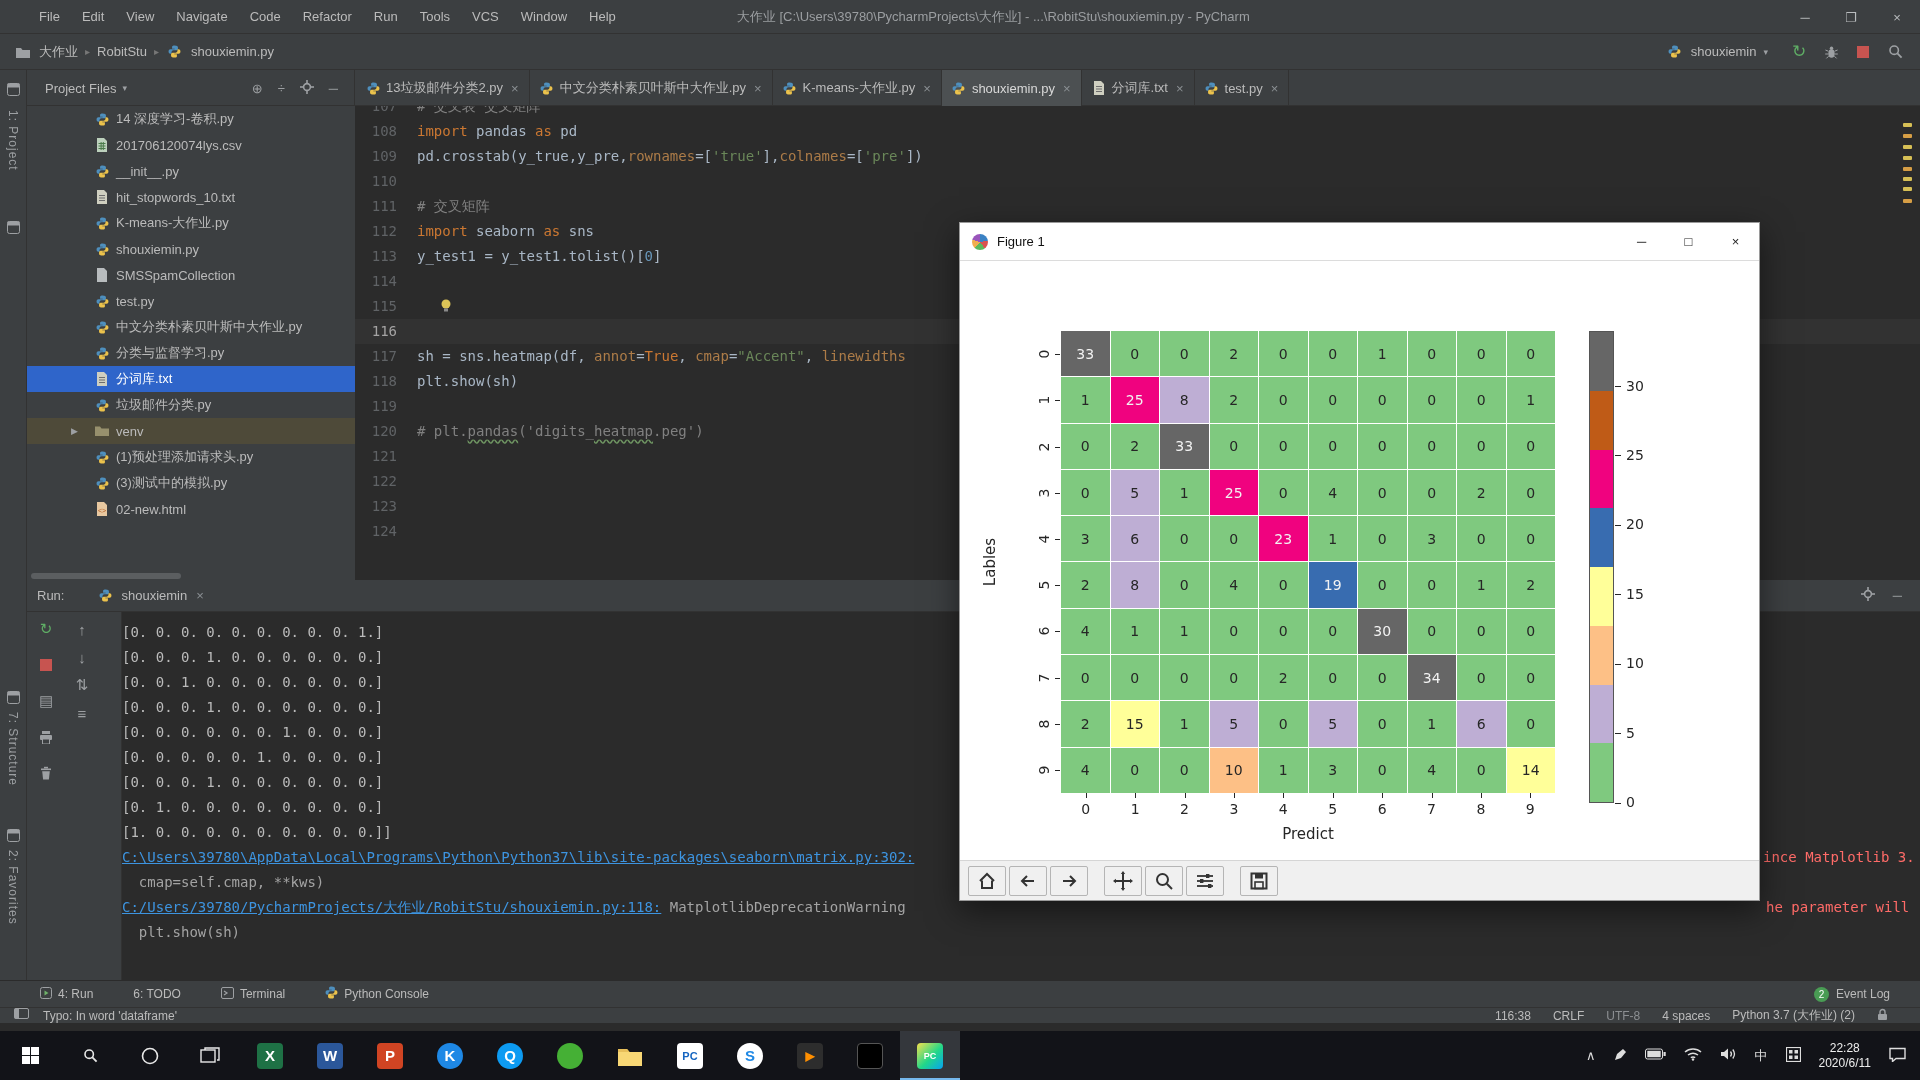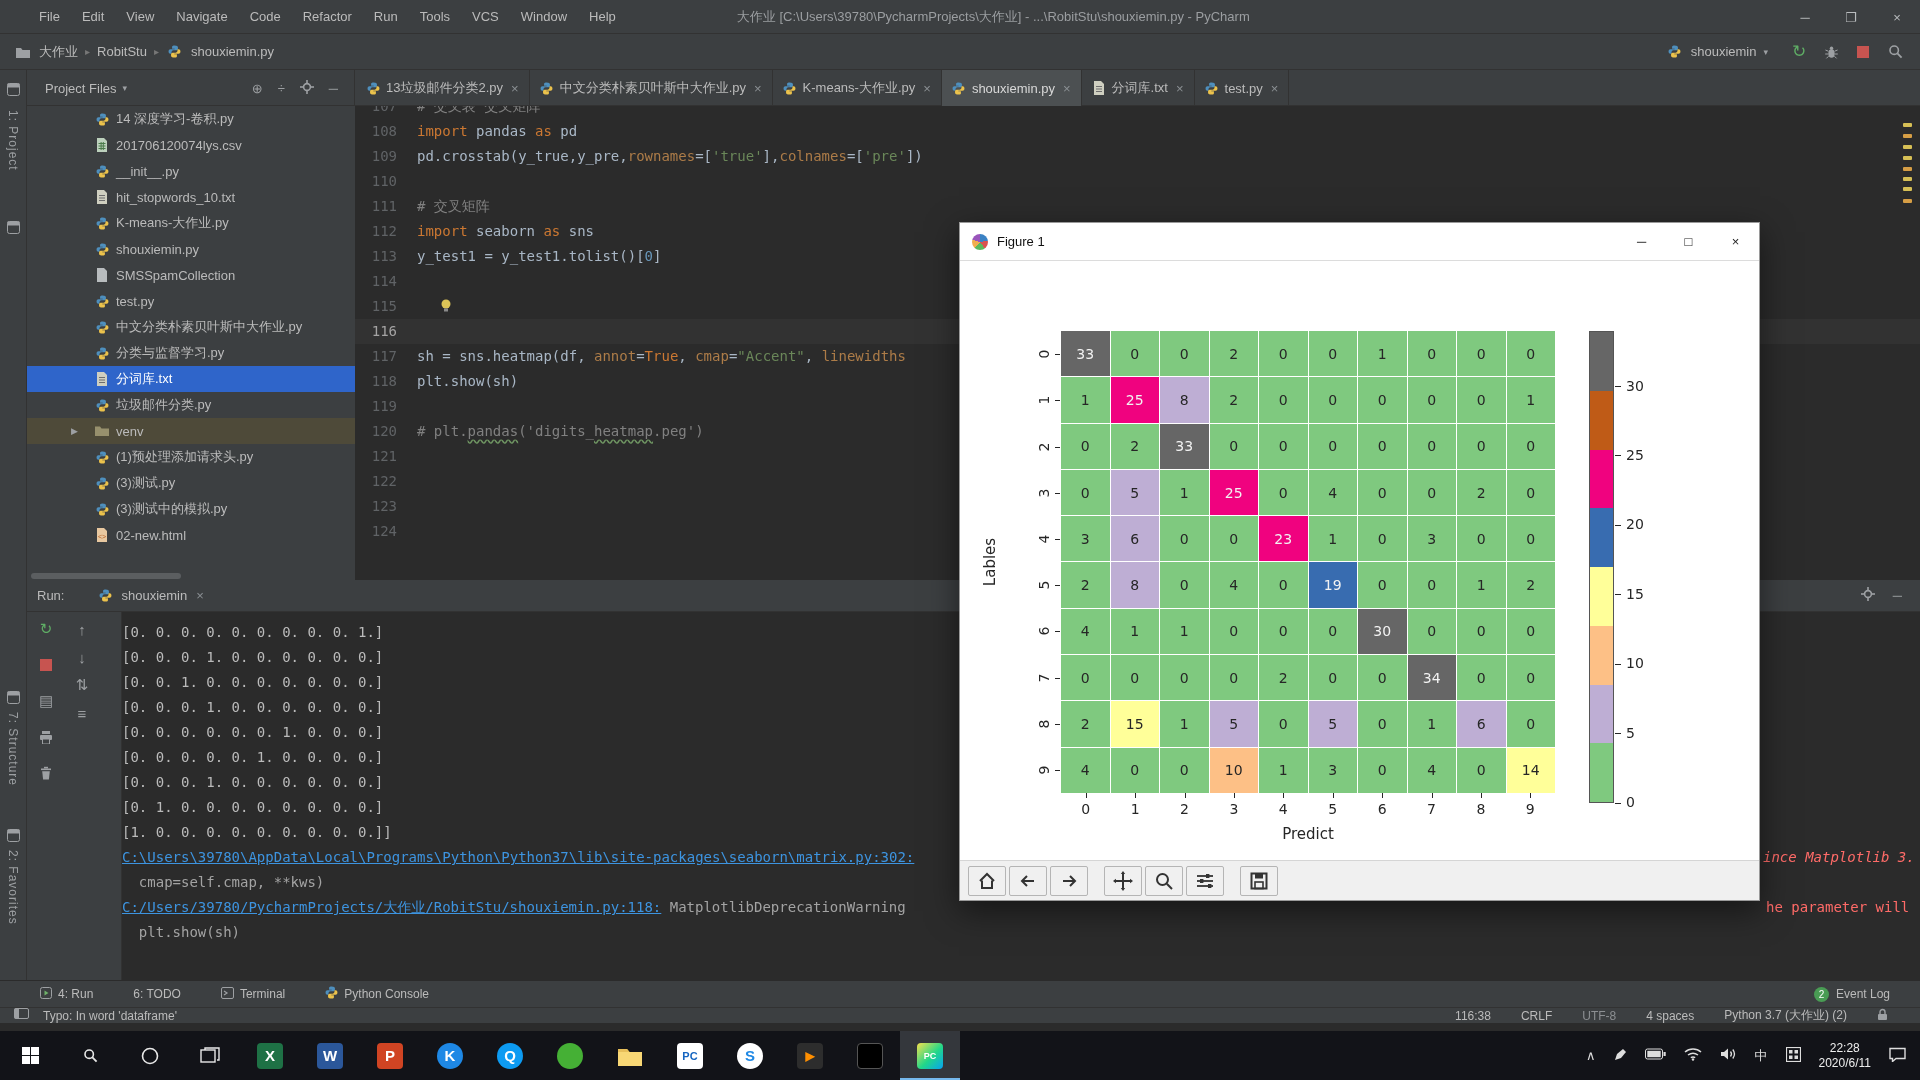"(3)测试.py" div.pf-row { html: <div> <span> <svg> <path></path> <path></path> </svg> </span> <span>(3)测试.py</span> </div> -> none }
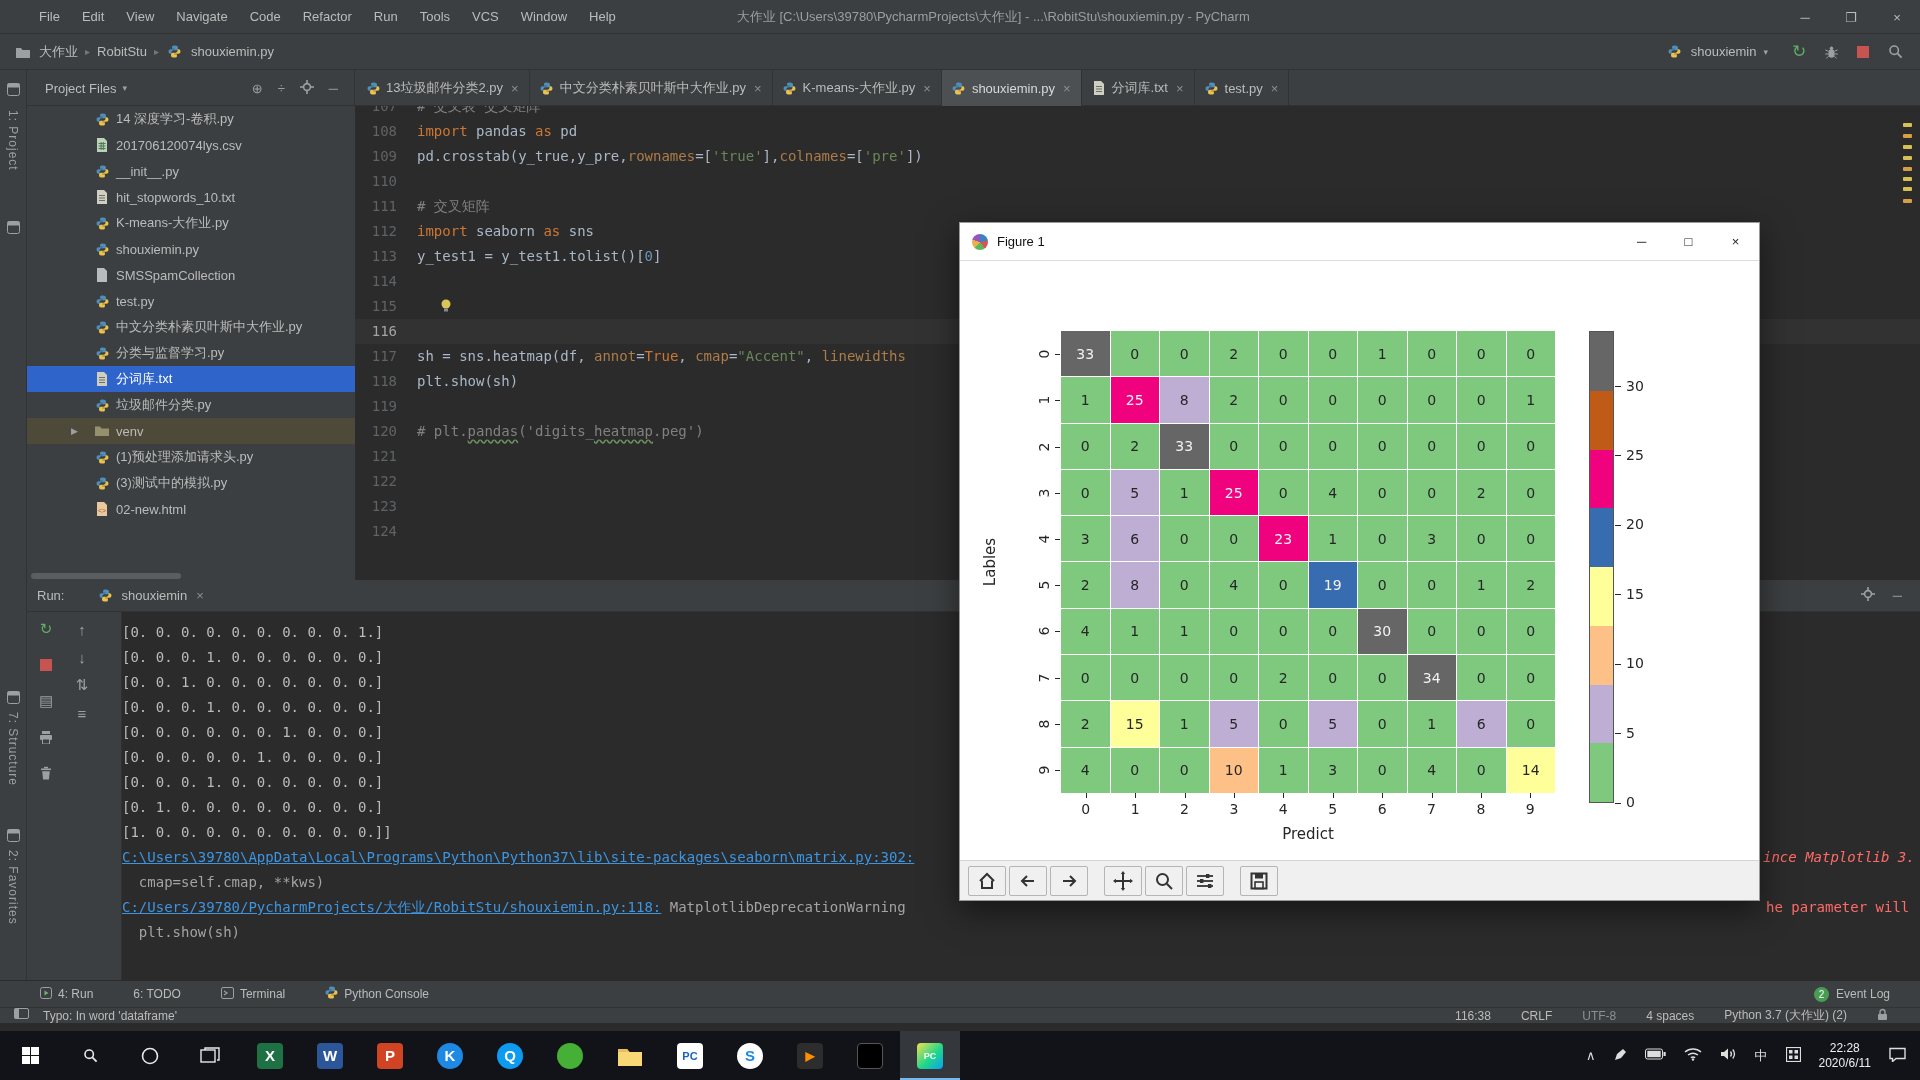"ince Matplotlib 3." span.frag { font-style: italic -> none }
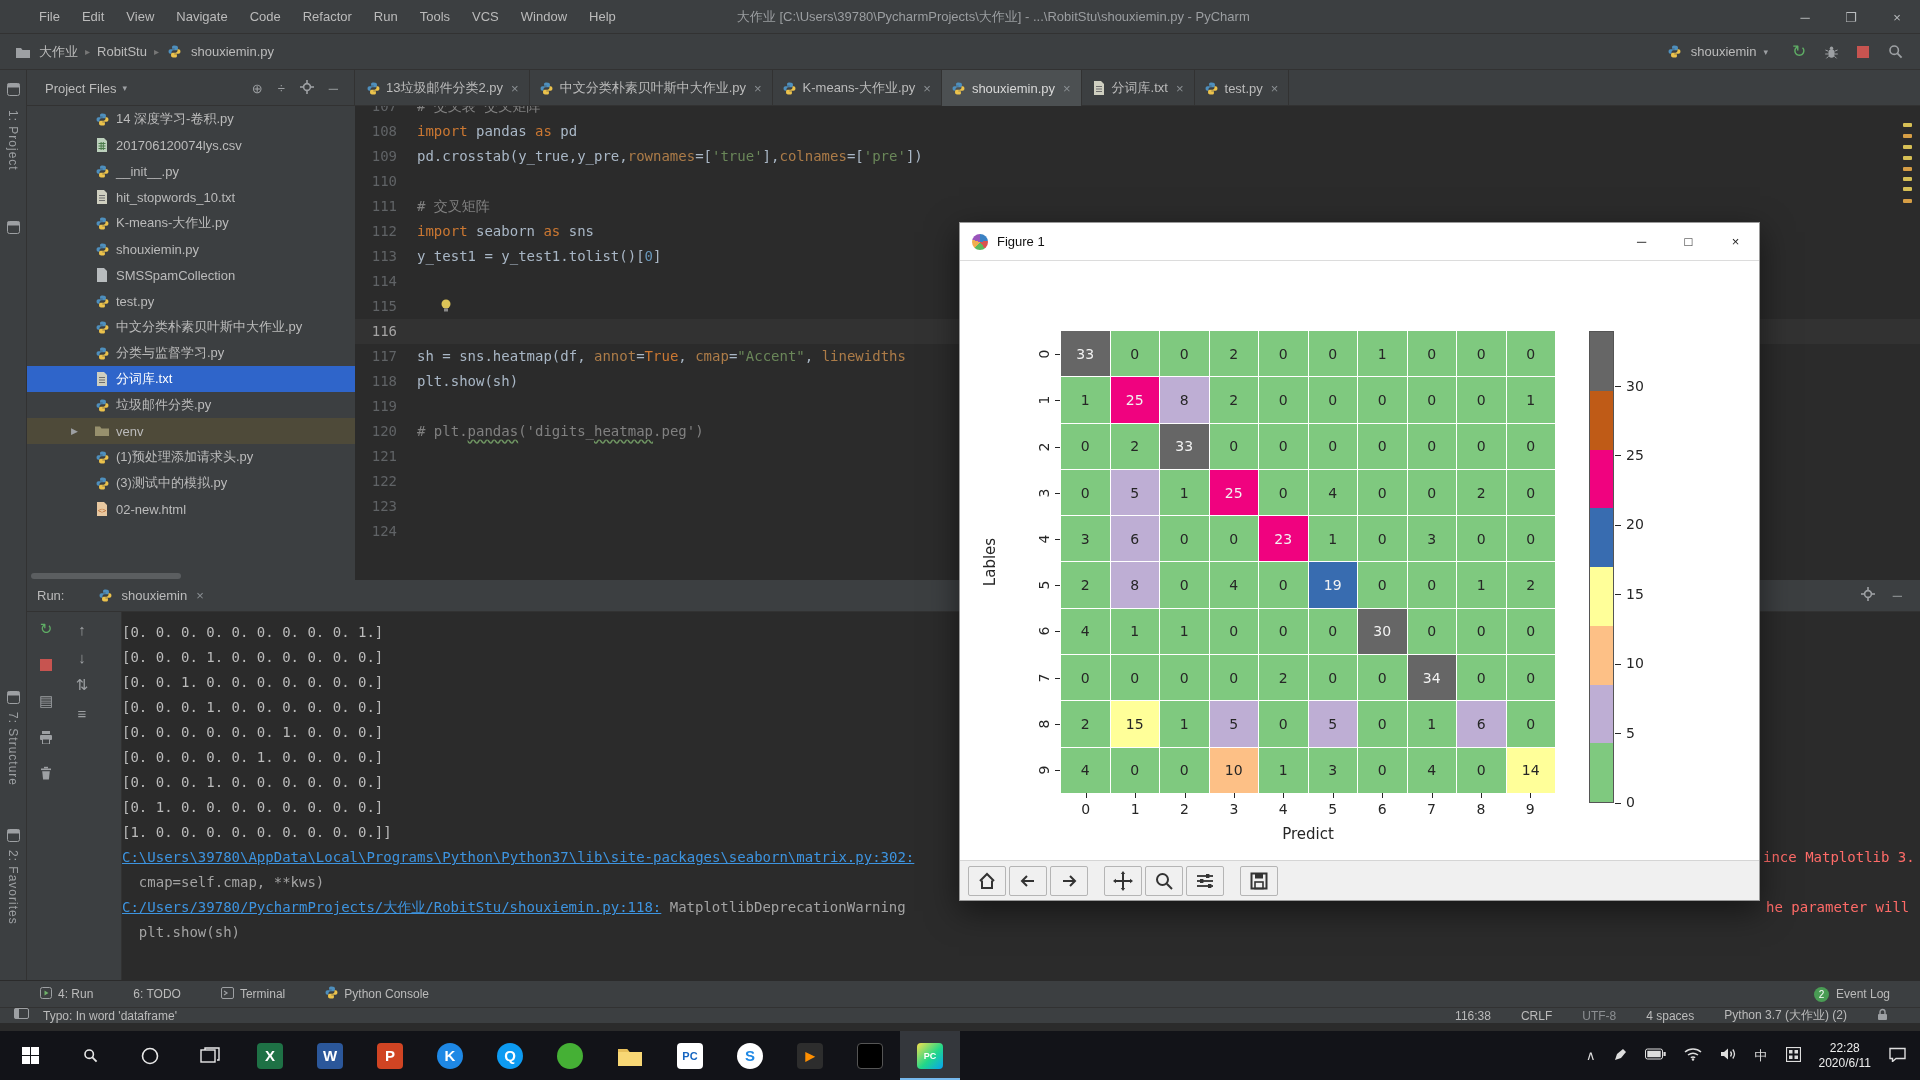"116:38" #status-right { gap: 30px -> 22px }
